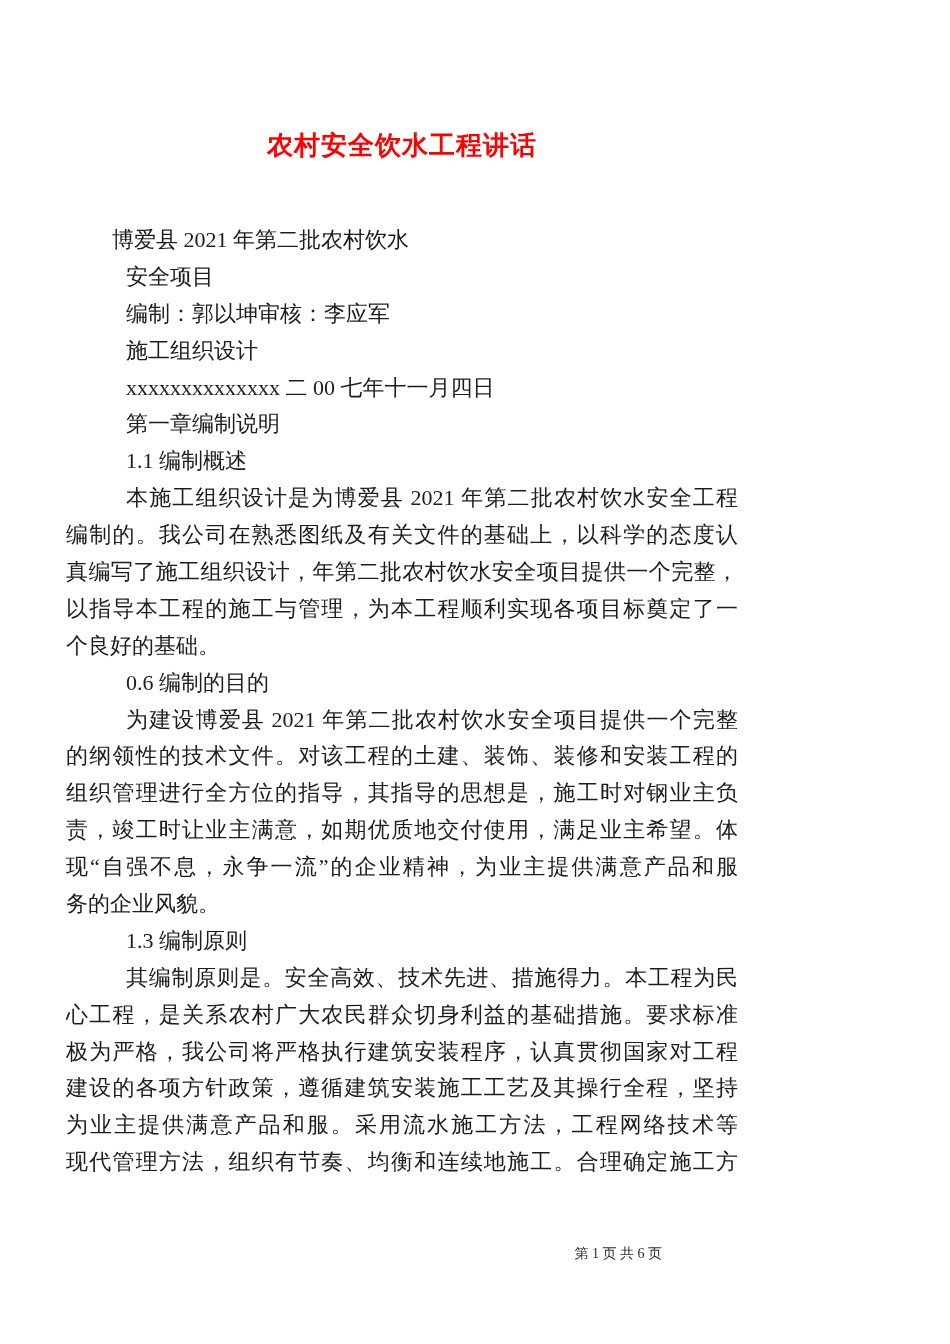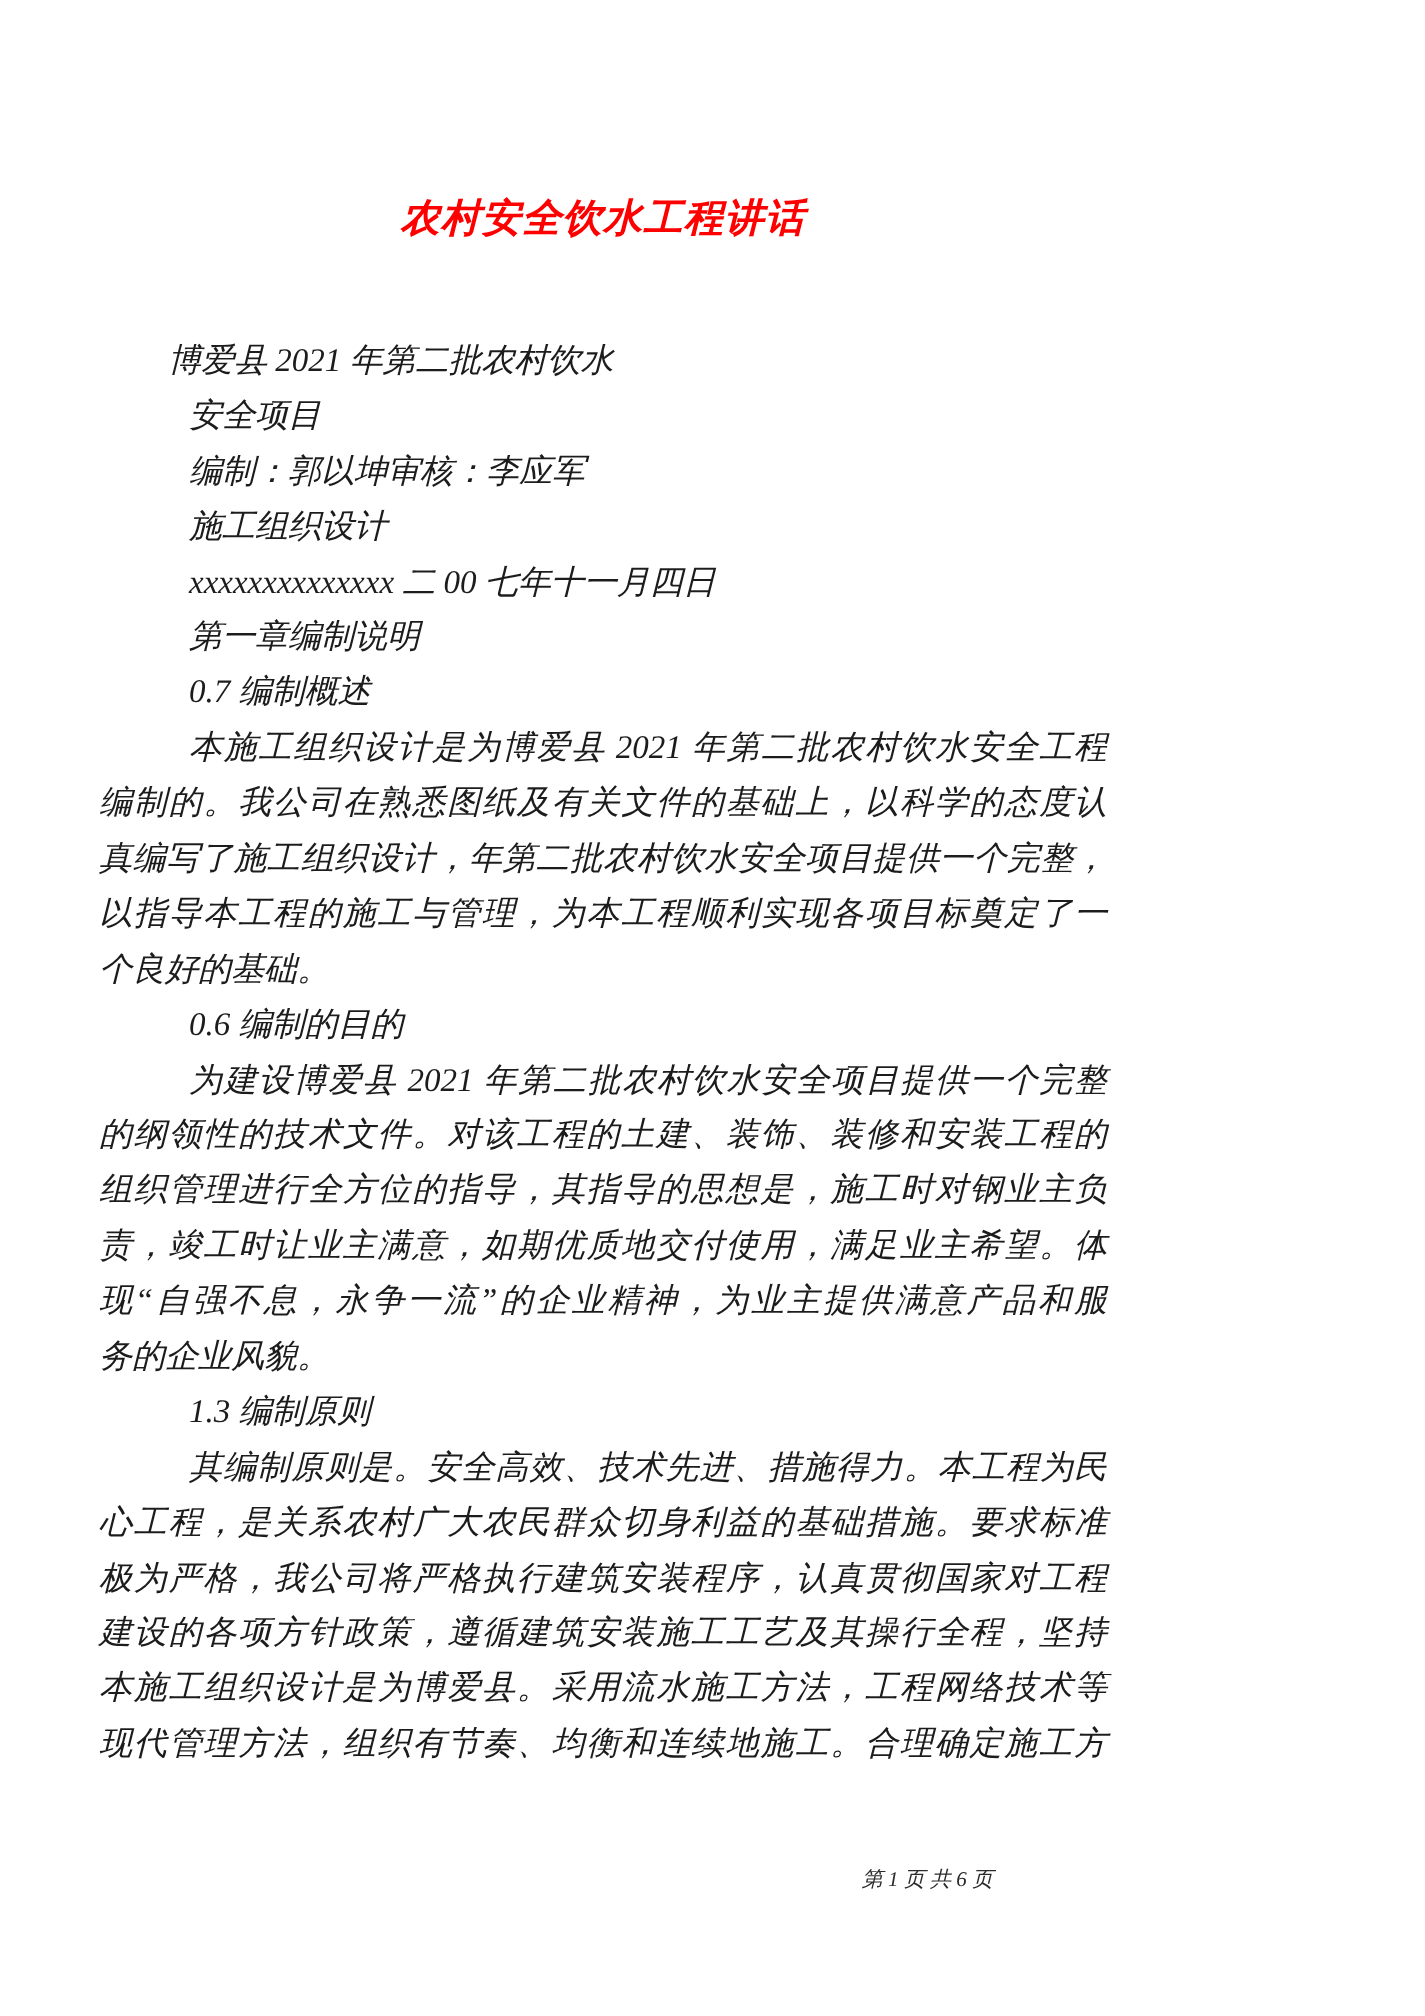"农村安全饮水工程讲话" .page { font-style: italic -> none }
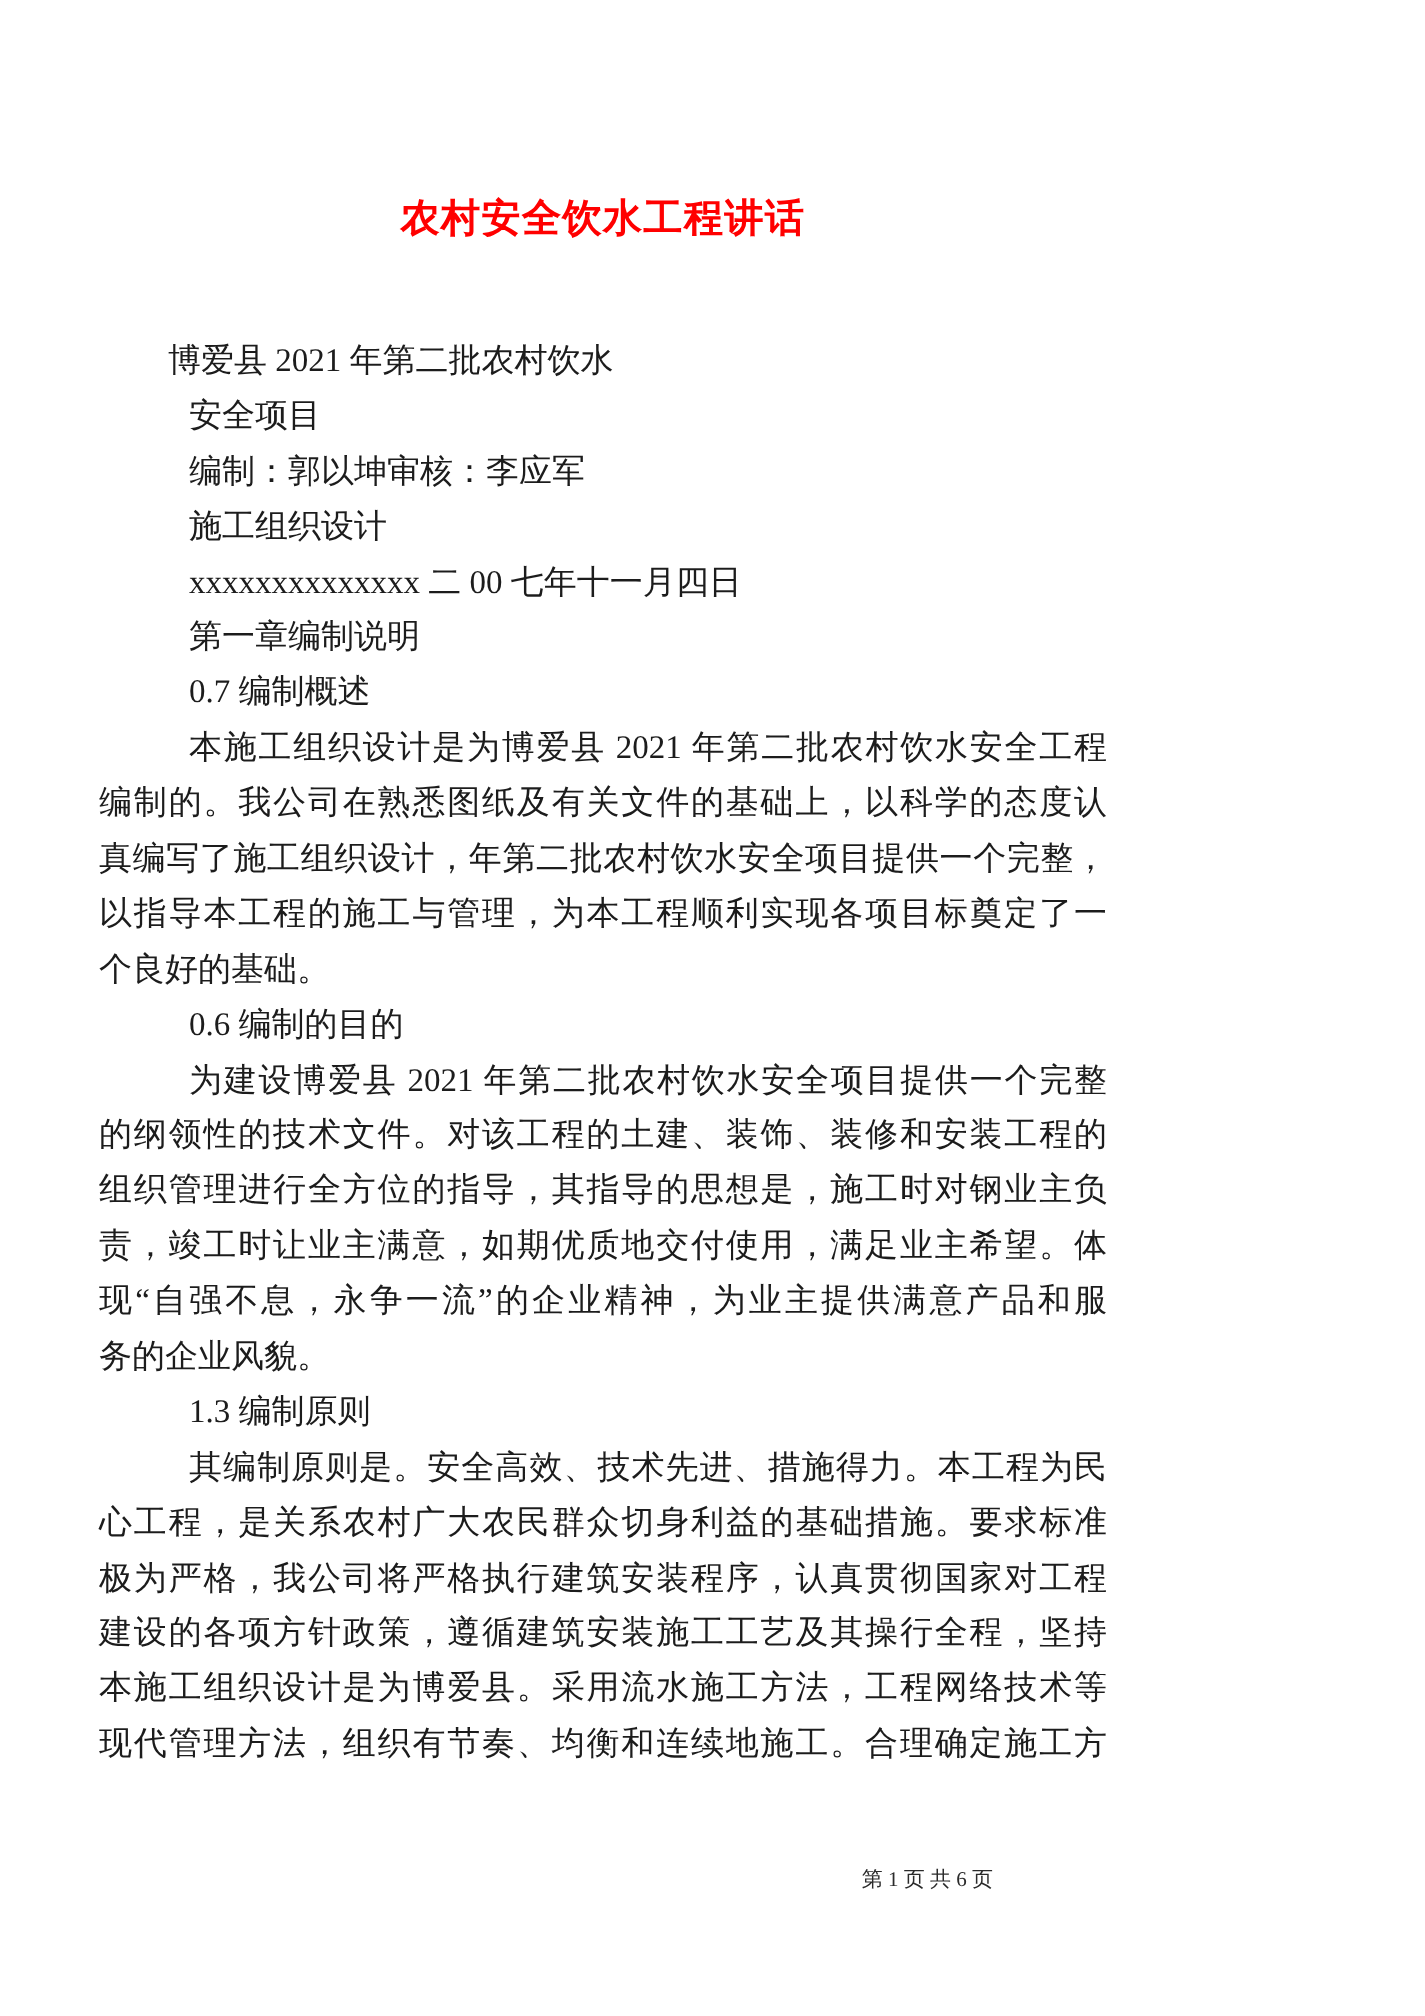"0.7 编制概述" div.line { text: 0.7 -> 1.1 }
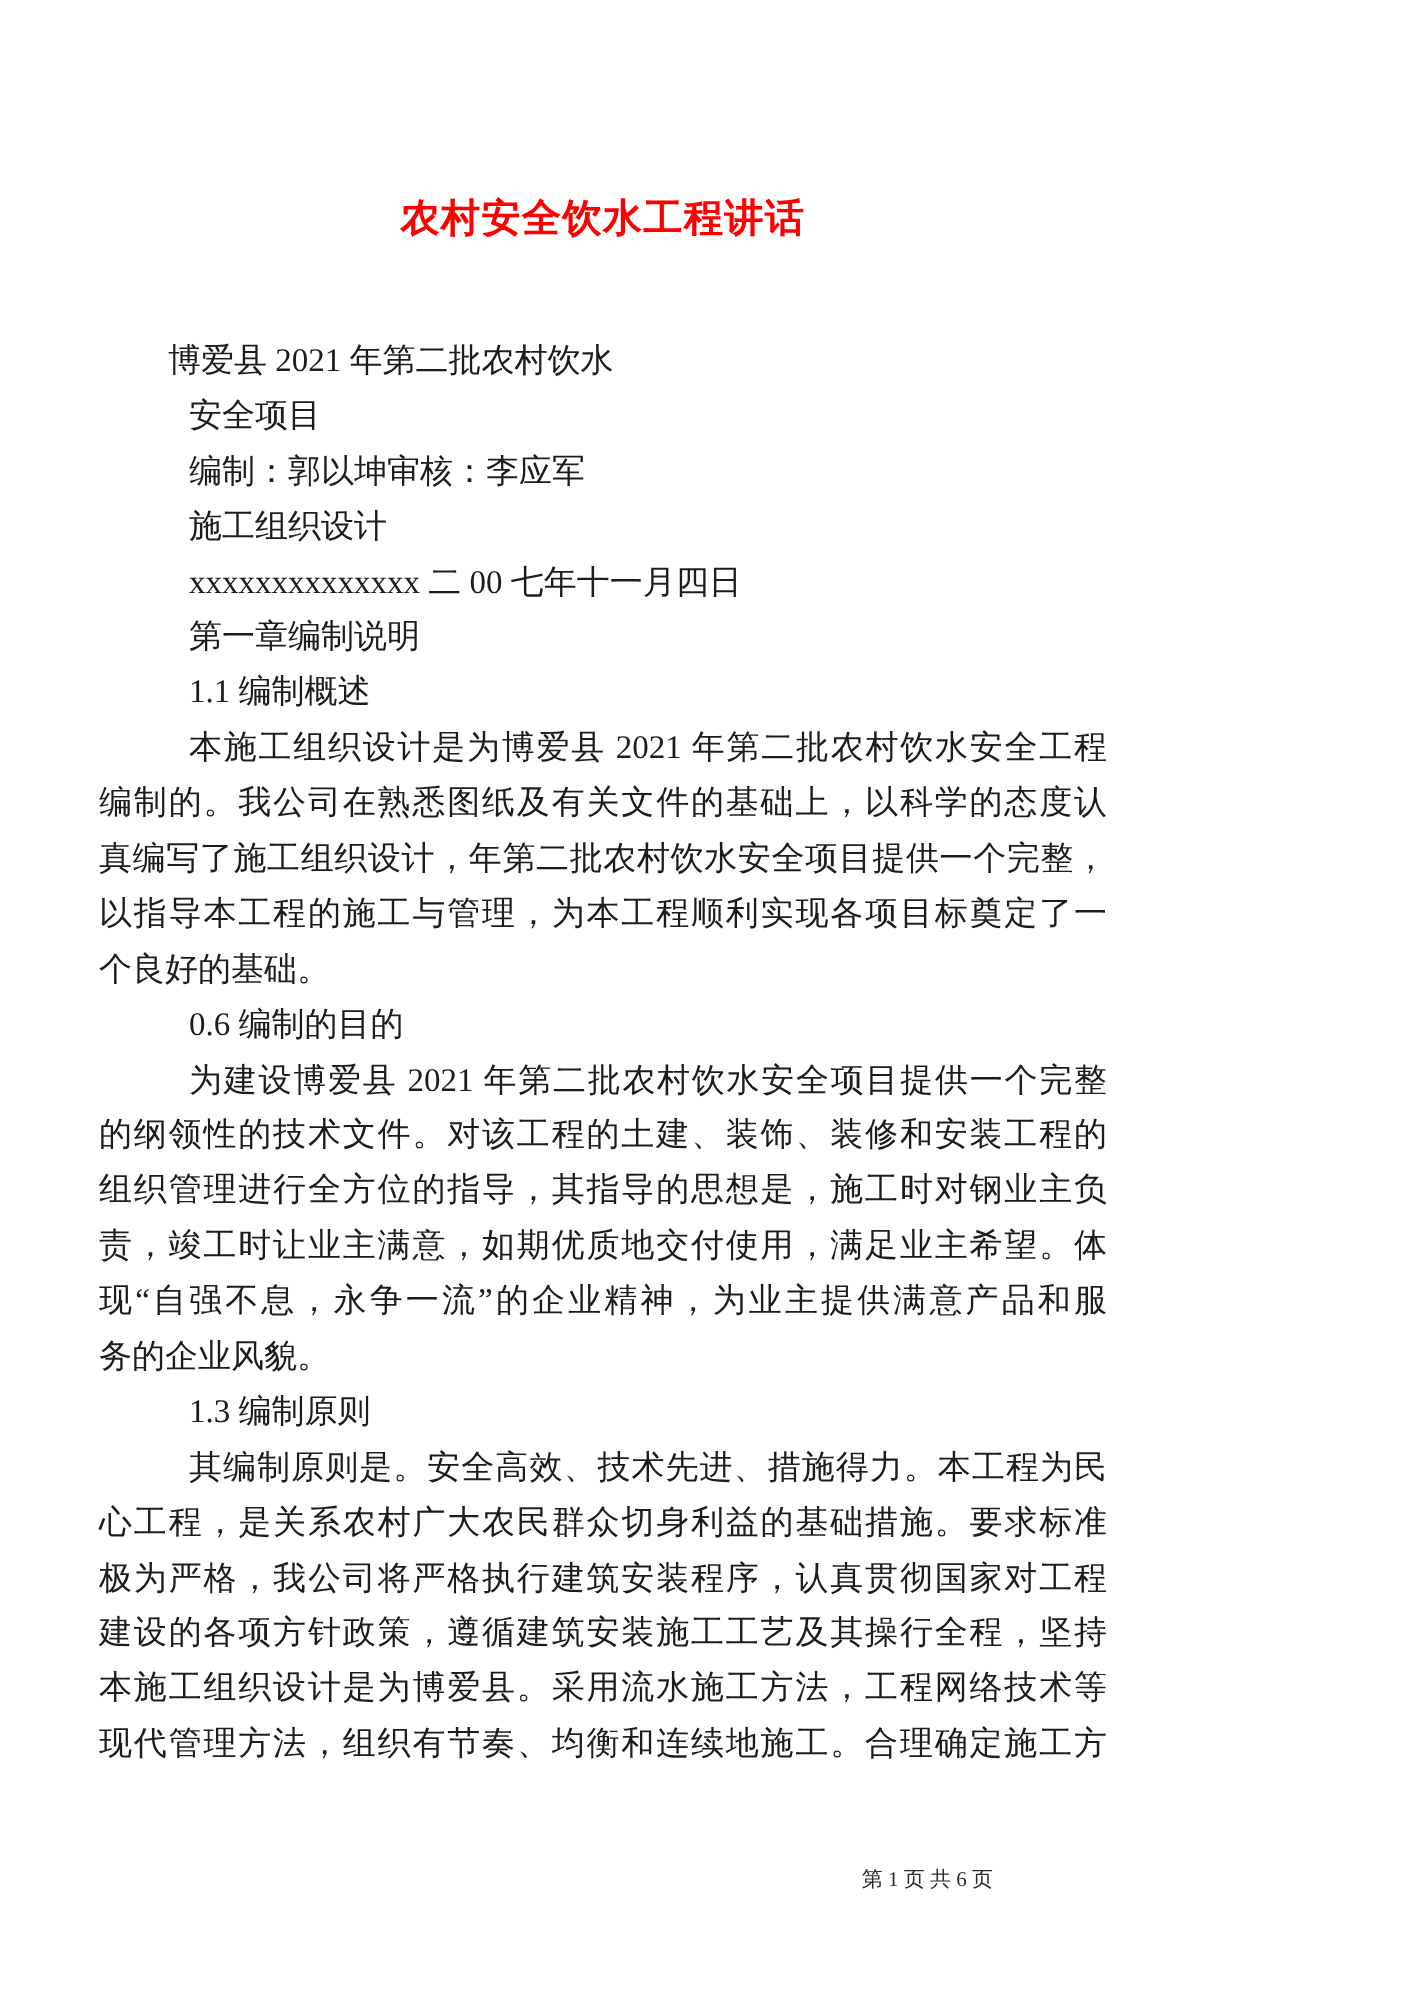"本施工组织设计是为博爱县。采用流水施工方法，工程网络技术等" div.line { text: 本施工组织设计是为博爱县 -> 为业主提供满意产品和服 }
